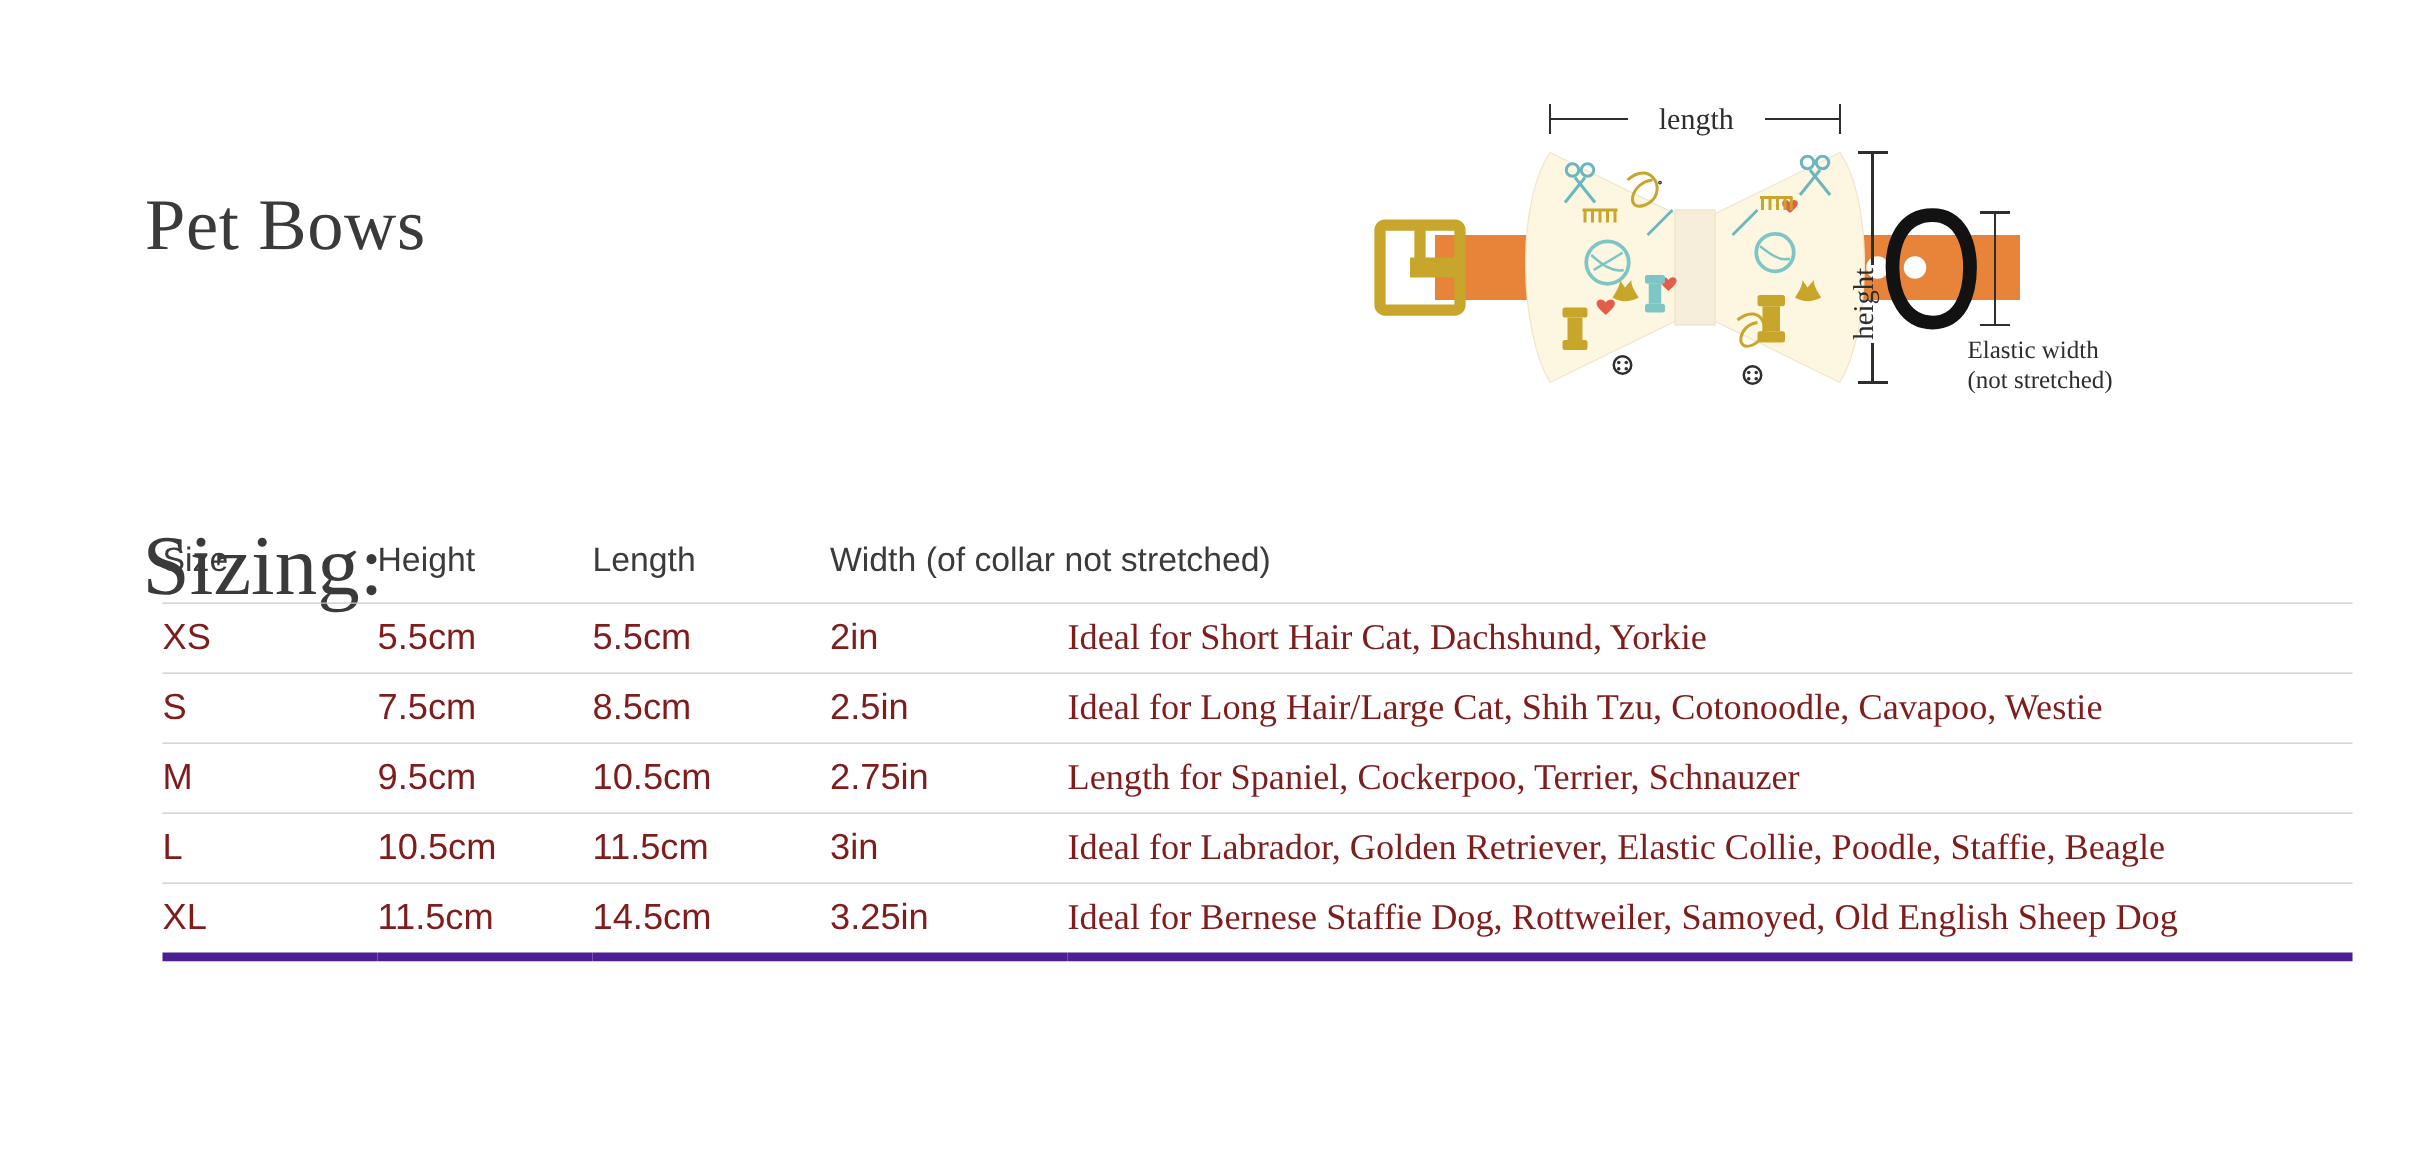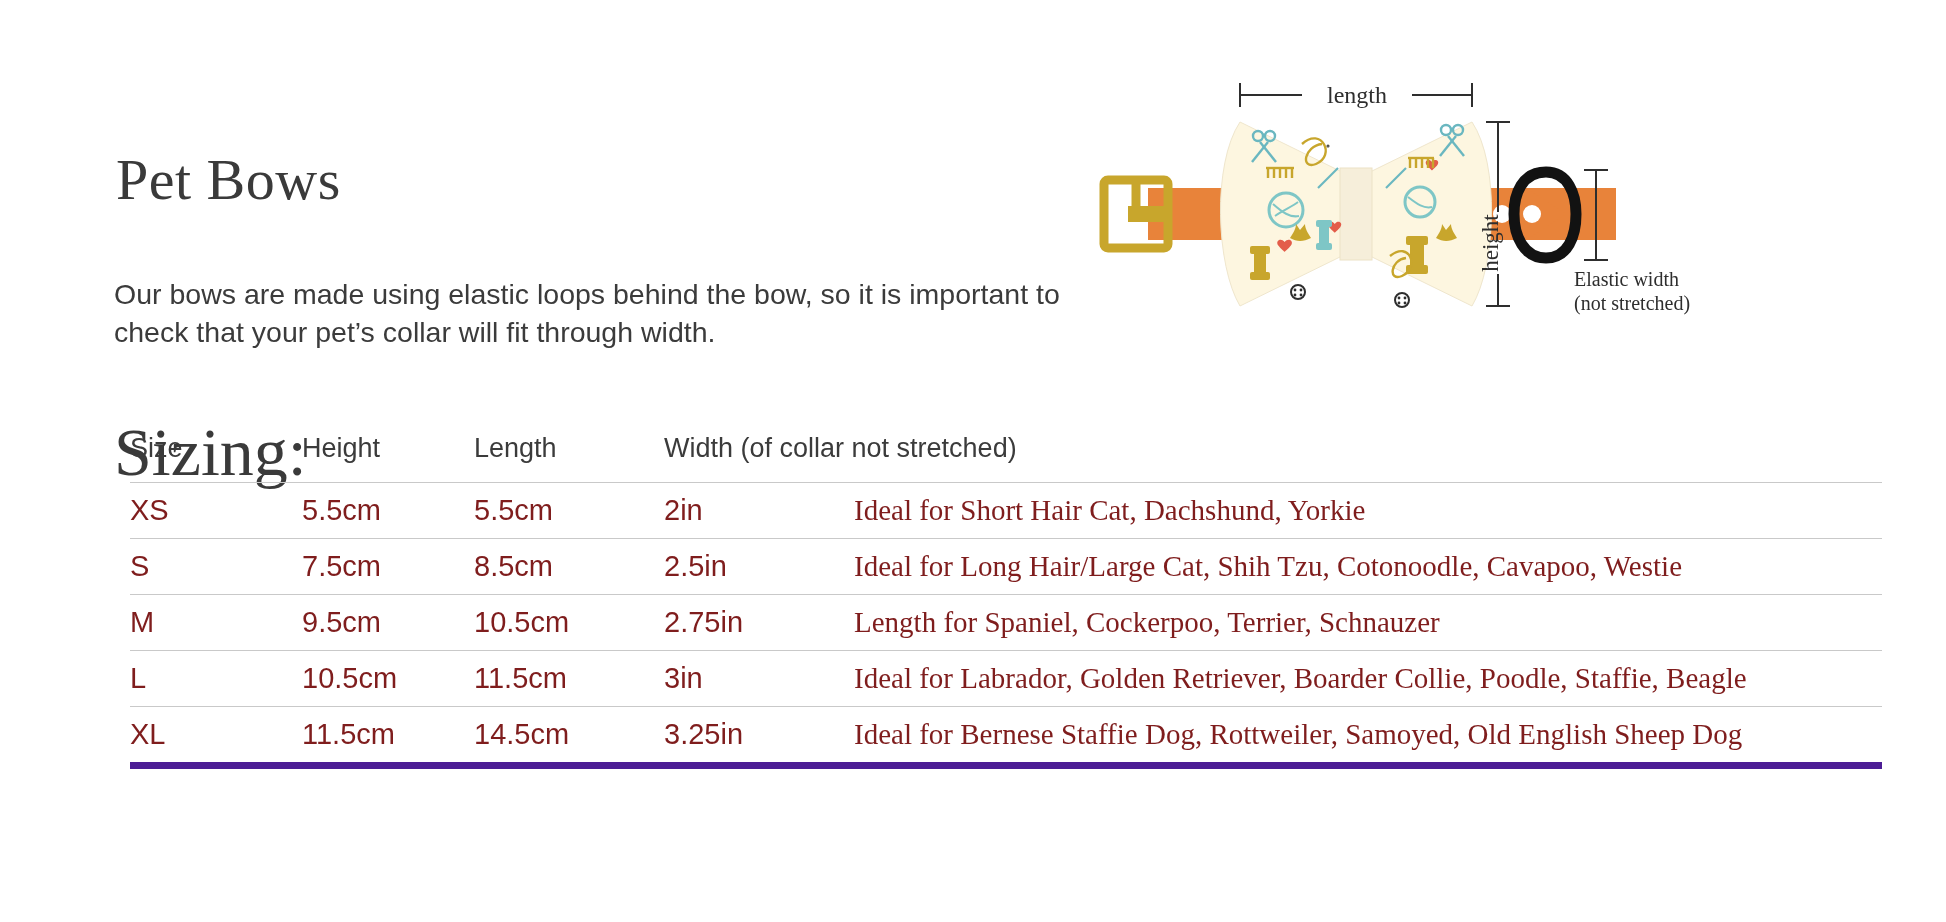"Our bows are made using" p.intro { html: <p>Our bows are made using elastic loops behind the bow, so it is important to check that your pet’s collar will fit through width.</p> -> none }
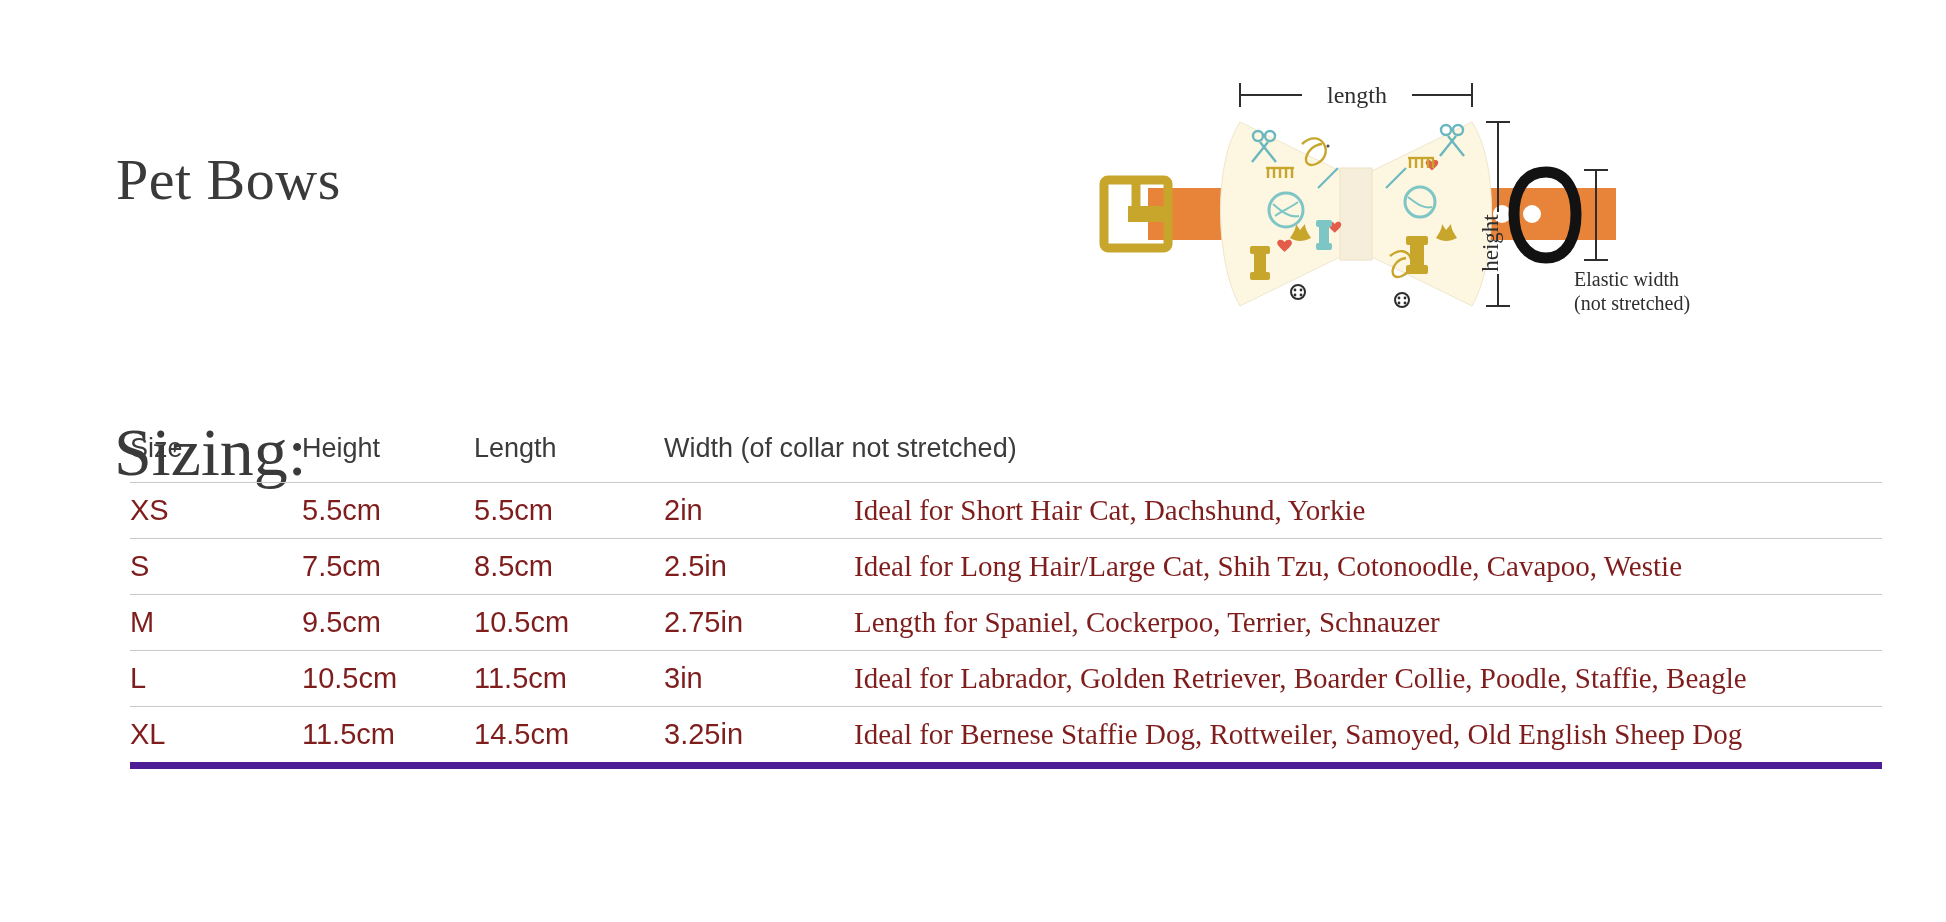"Ideal for Labrador, Golden Retriever," td.ideal { text: Boarder -> Elastic }
